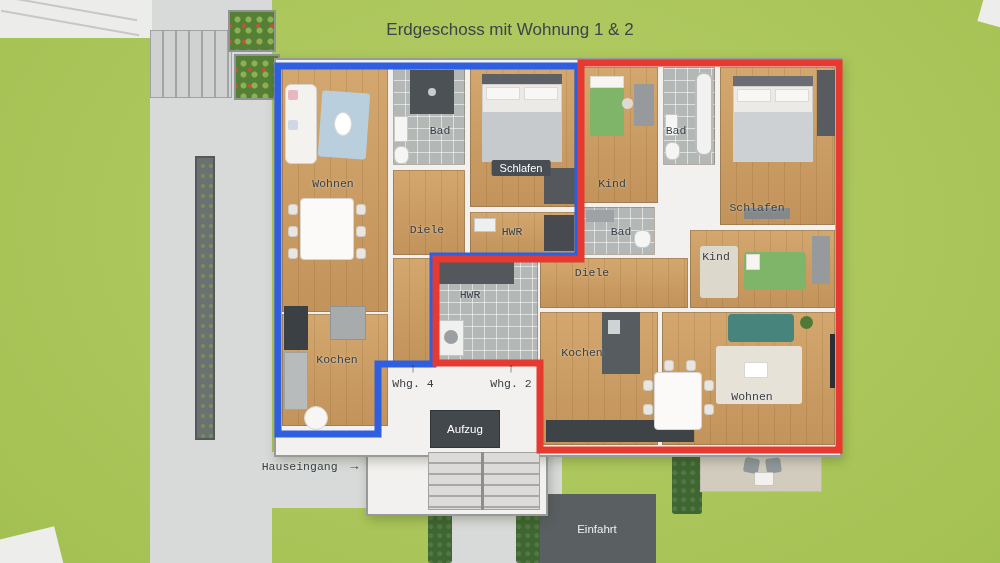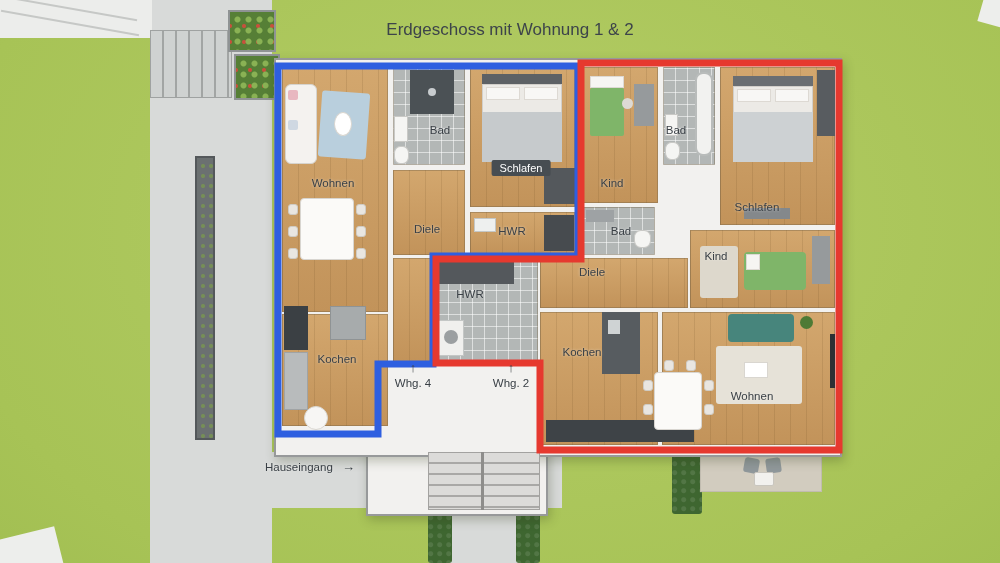"Bad" .label { font-family: none -> Liberation Mono, monospace }
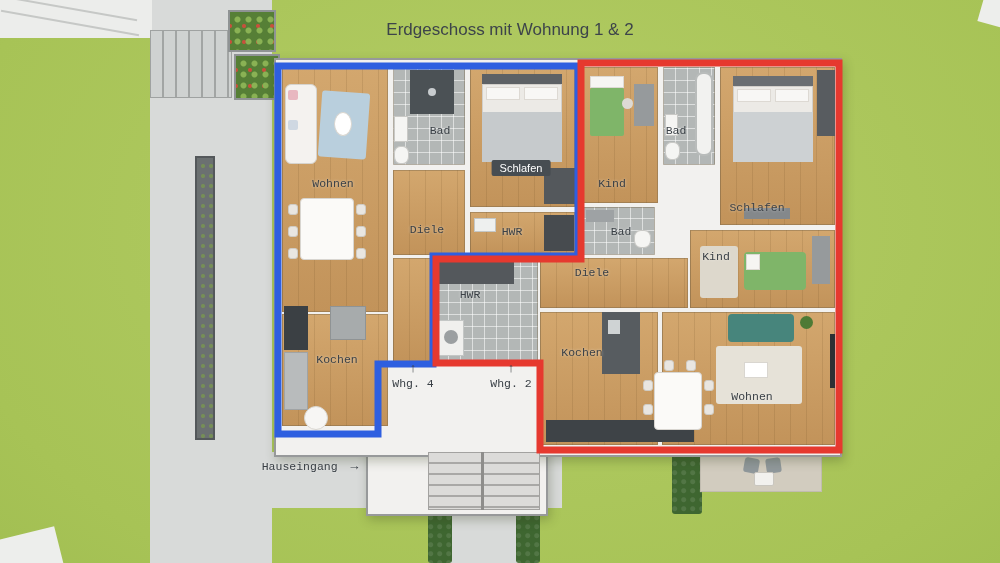"Aufzug" div.badge { html: none -> <div> <span>Aufzug</span> </div> }
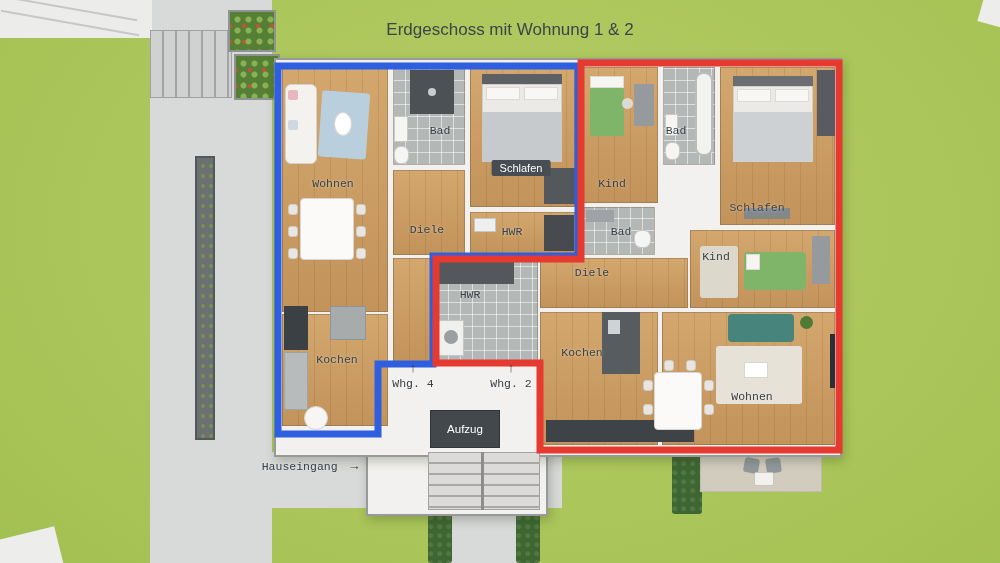"Einfahrt" div.einfahrt { html: none -> <div> <span>Einfahrt</span> </div> }
